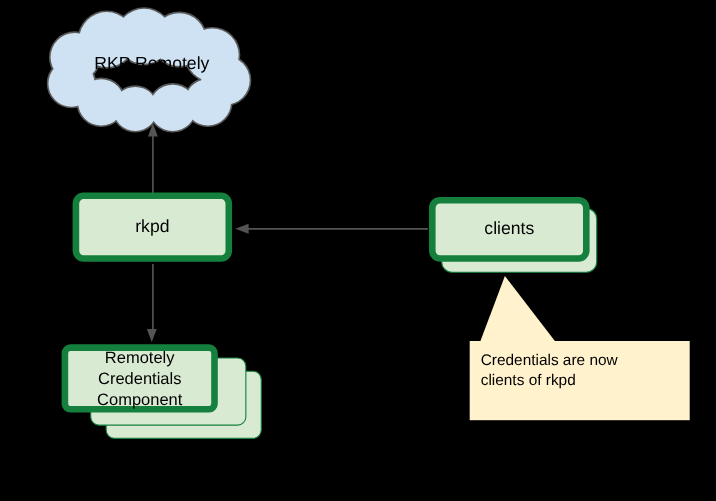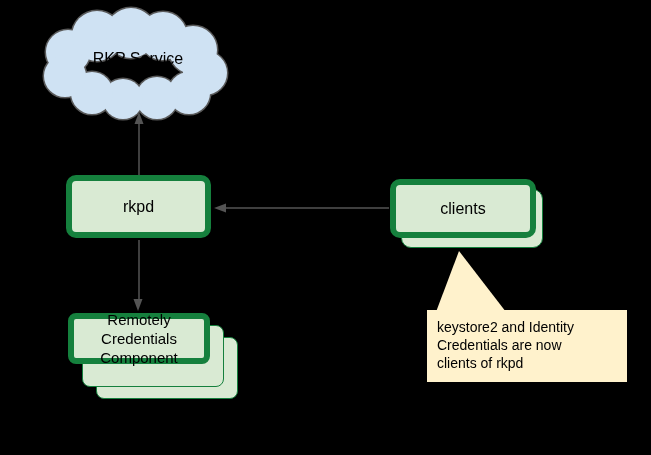"RKP Service" div.cloud-label { text: Service -> Remotely }
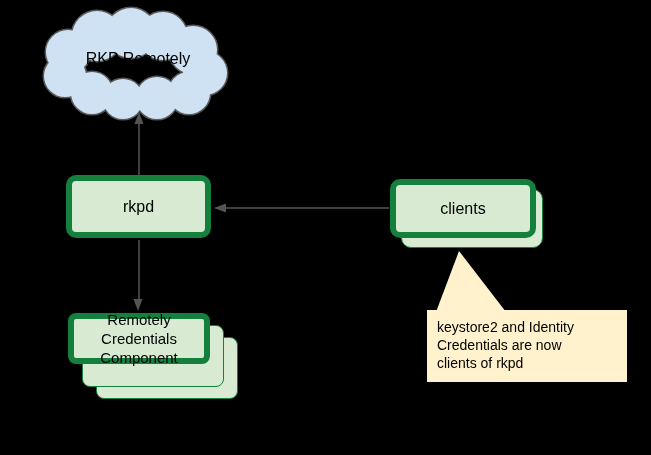"Remotely" div.node { height: 51px -> 62px; left: 68px -> 56px }
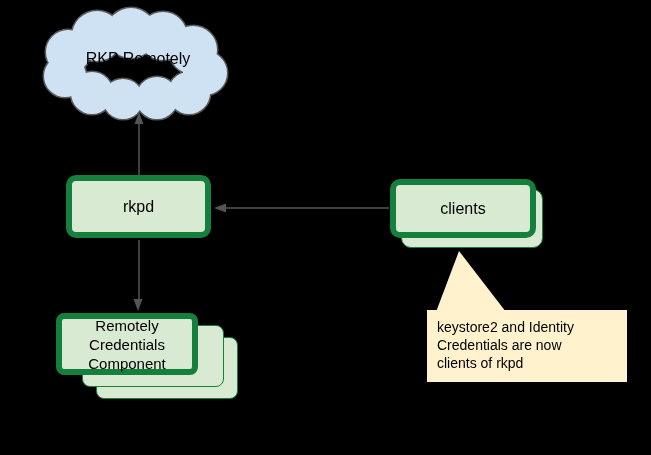"keystore2 and Identity" div { html: <div>keystore2 and Identity</div> -> none }
